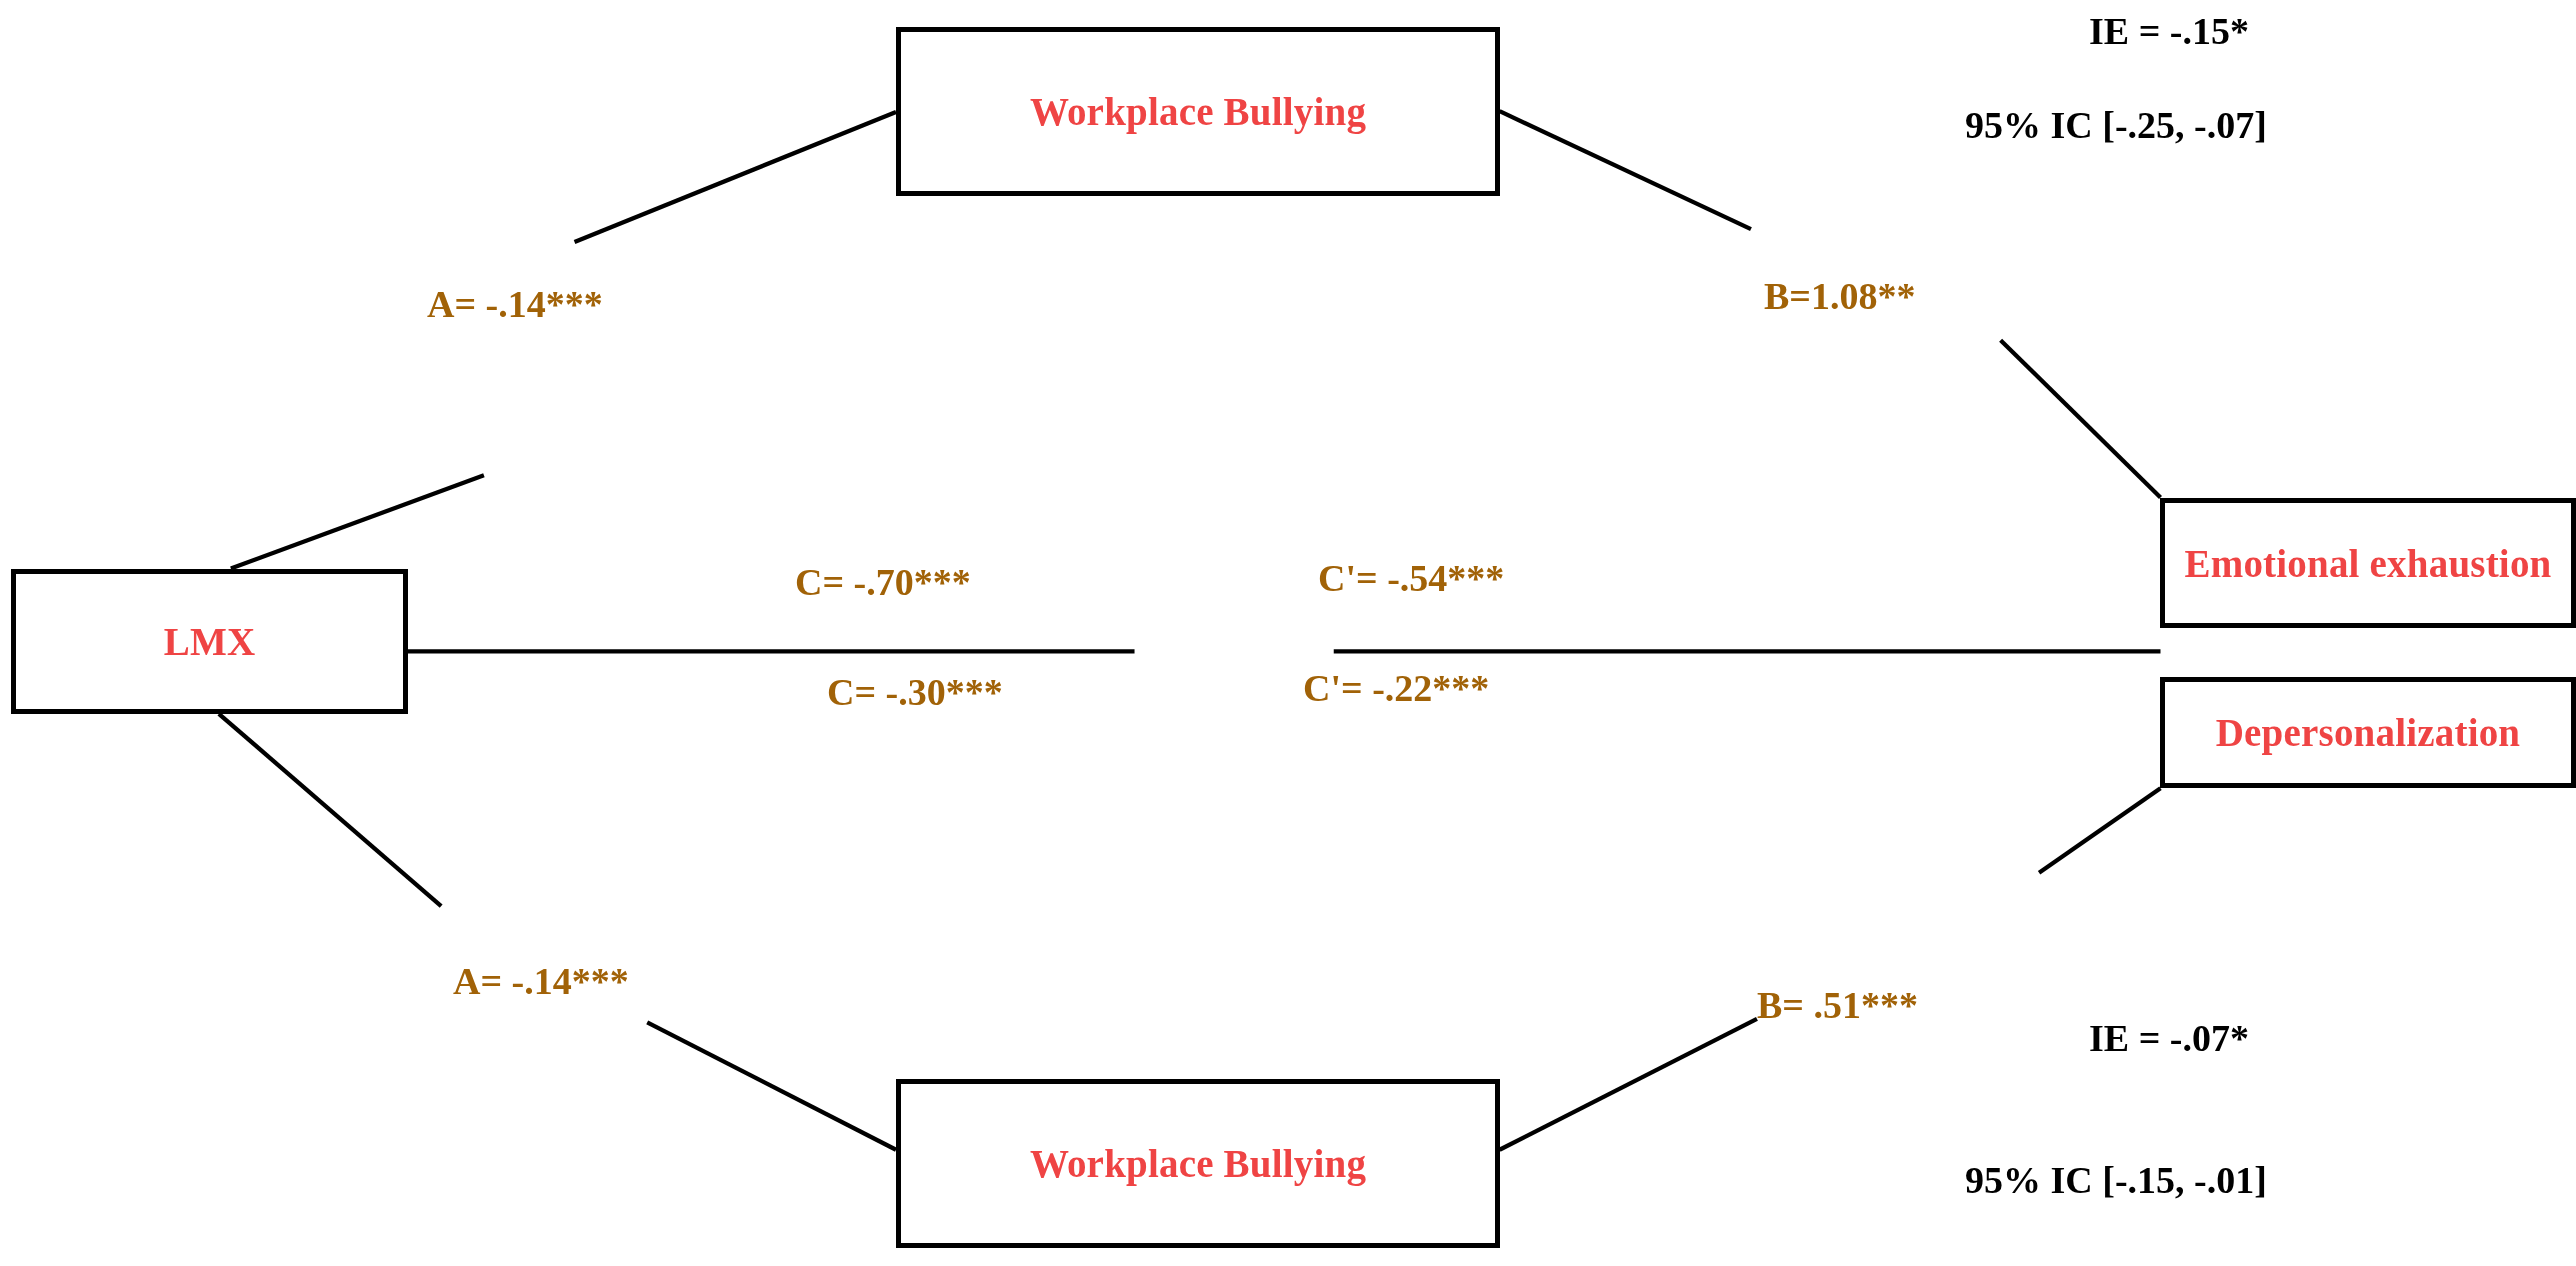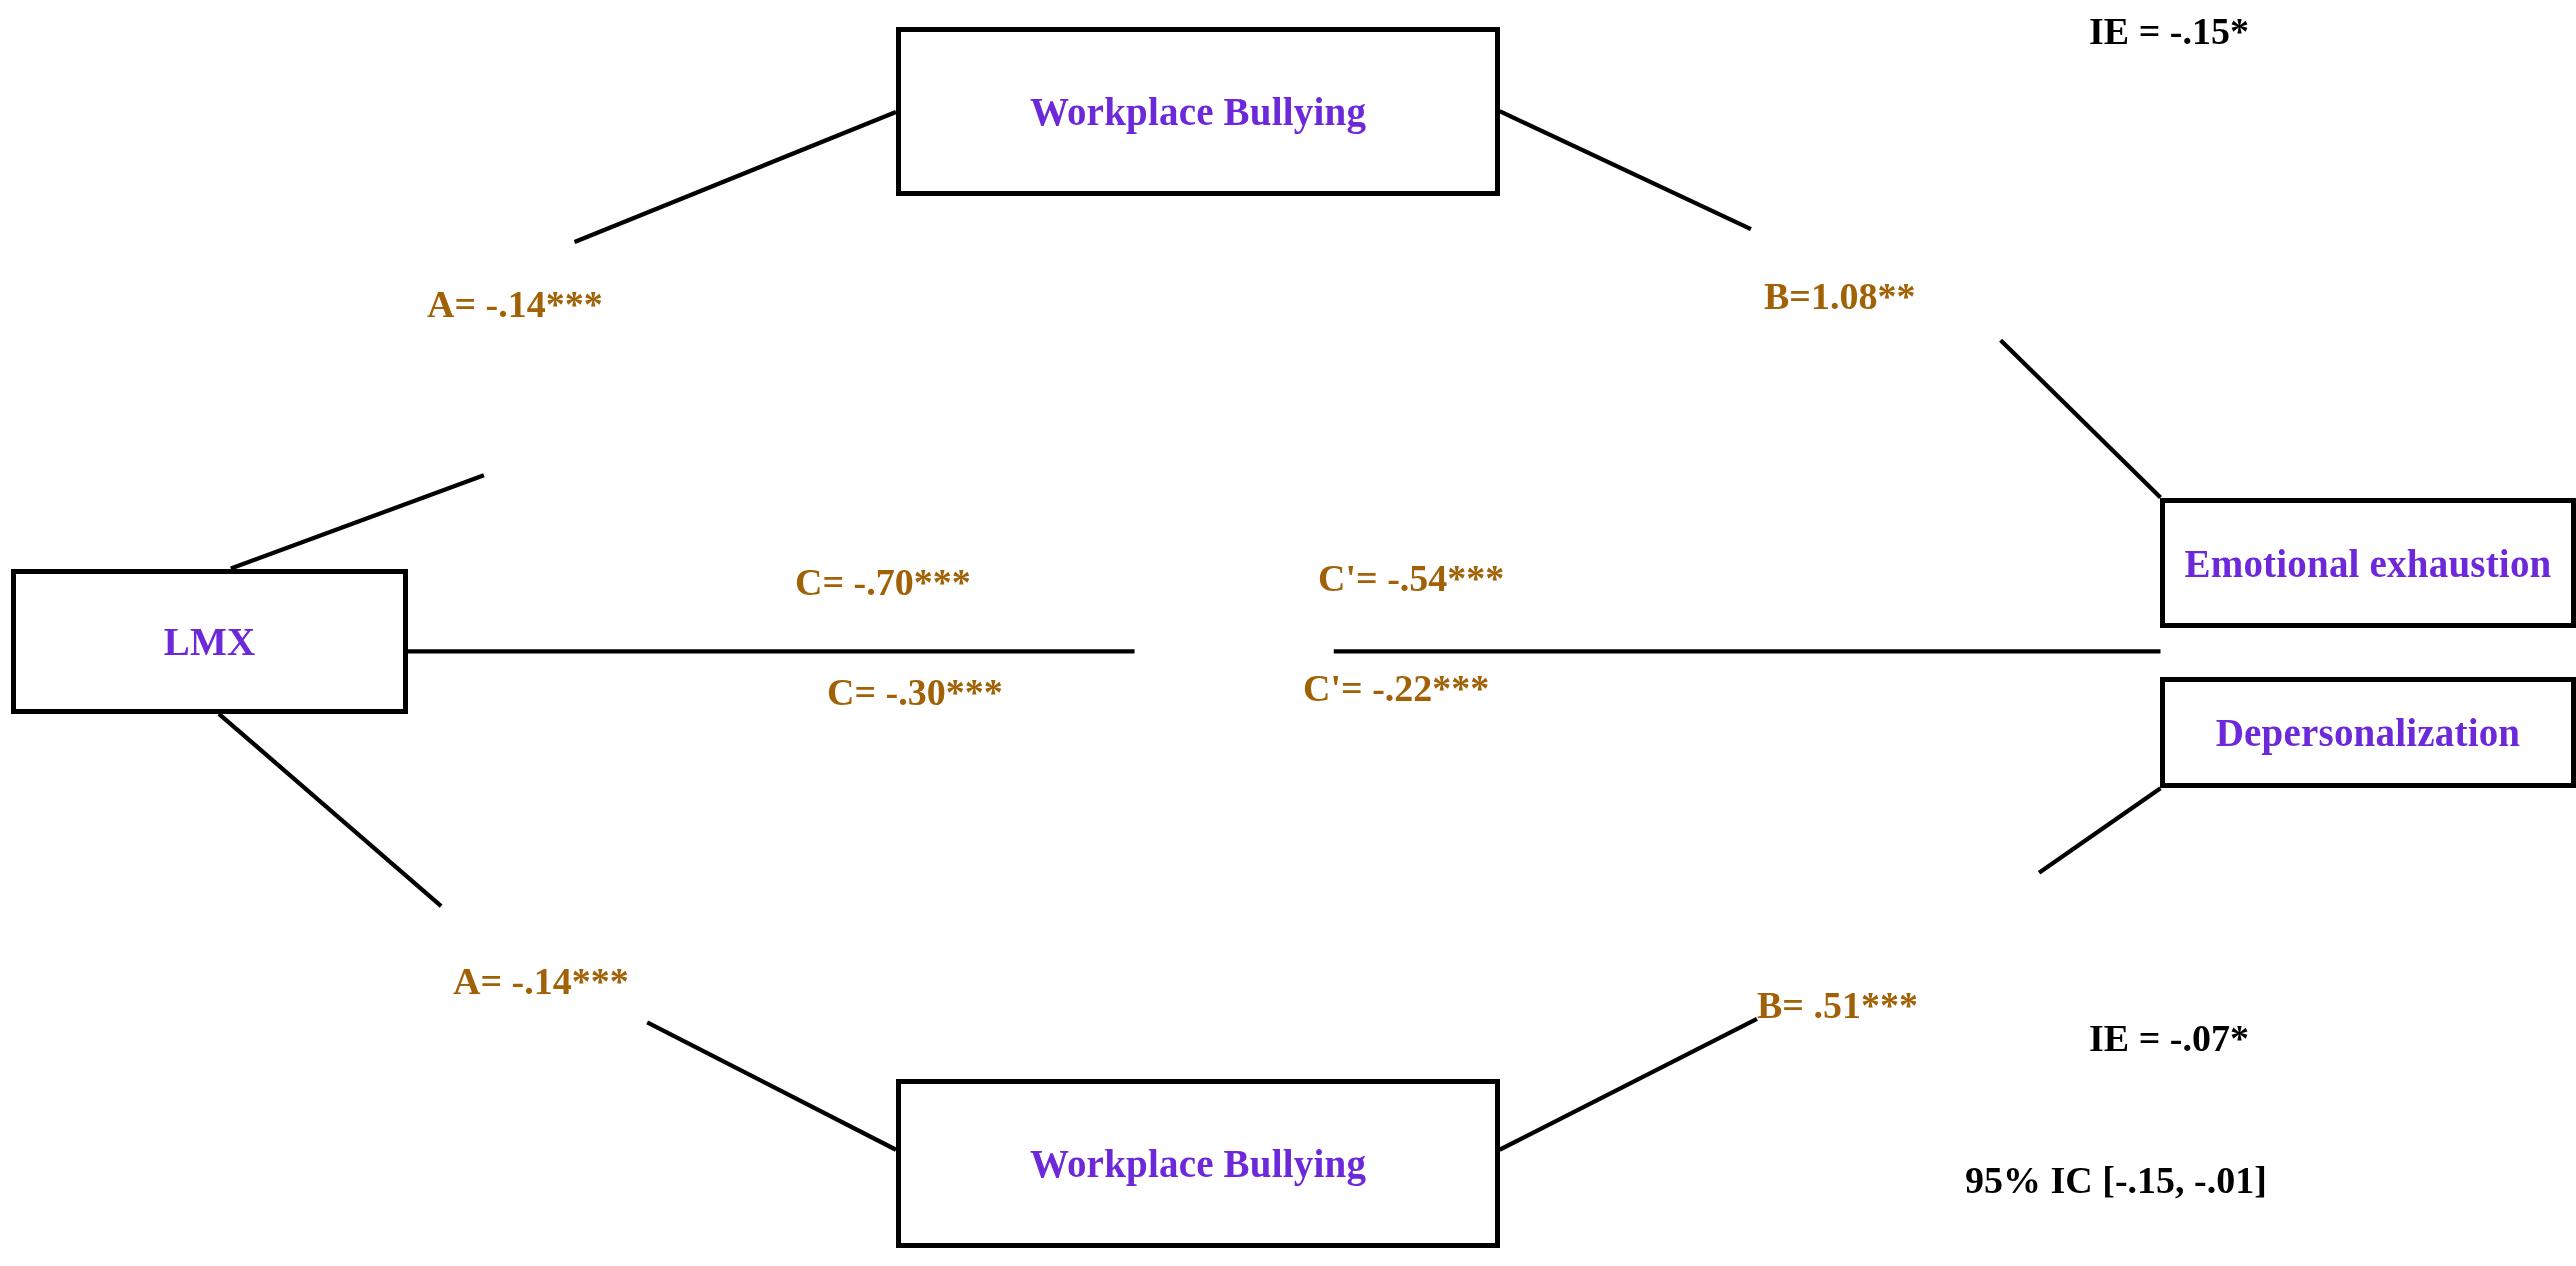"Workplace Bullying" .node-label { color: #6d28d9 -> #ef4444 }
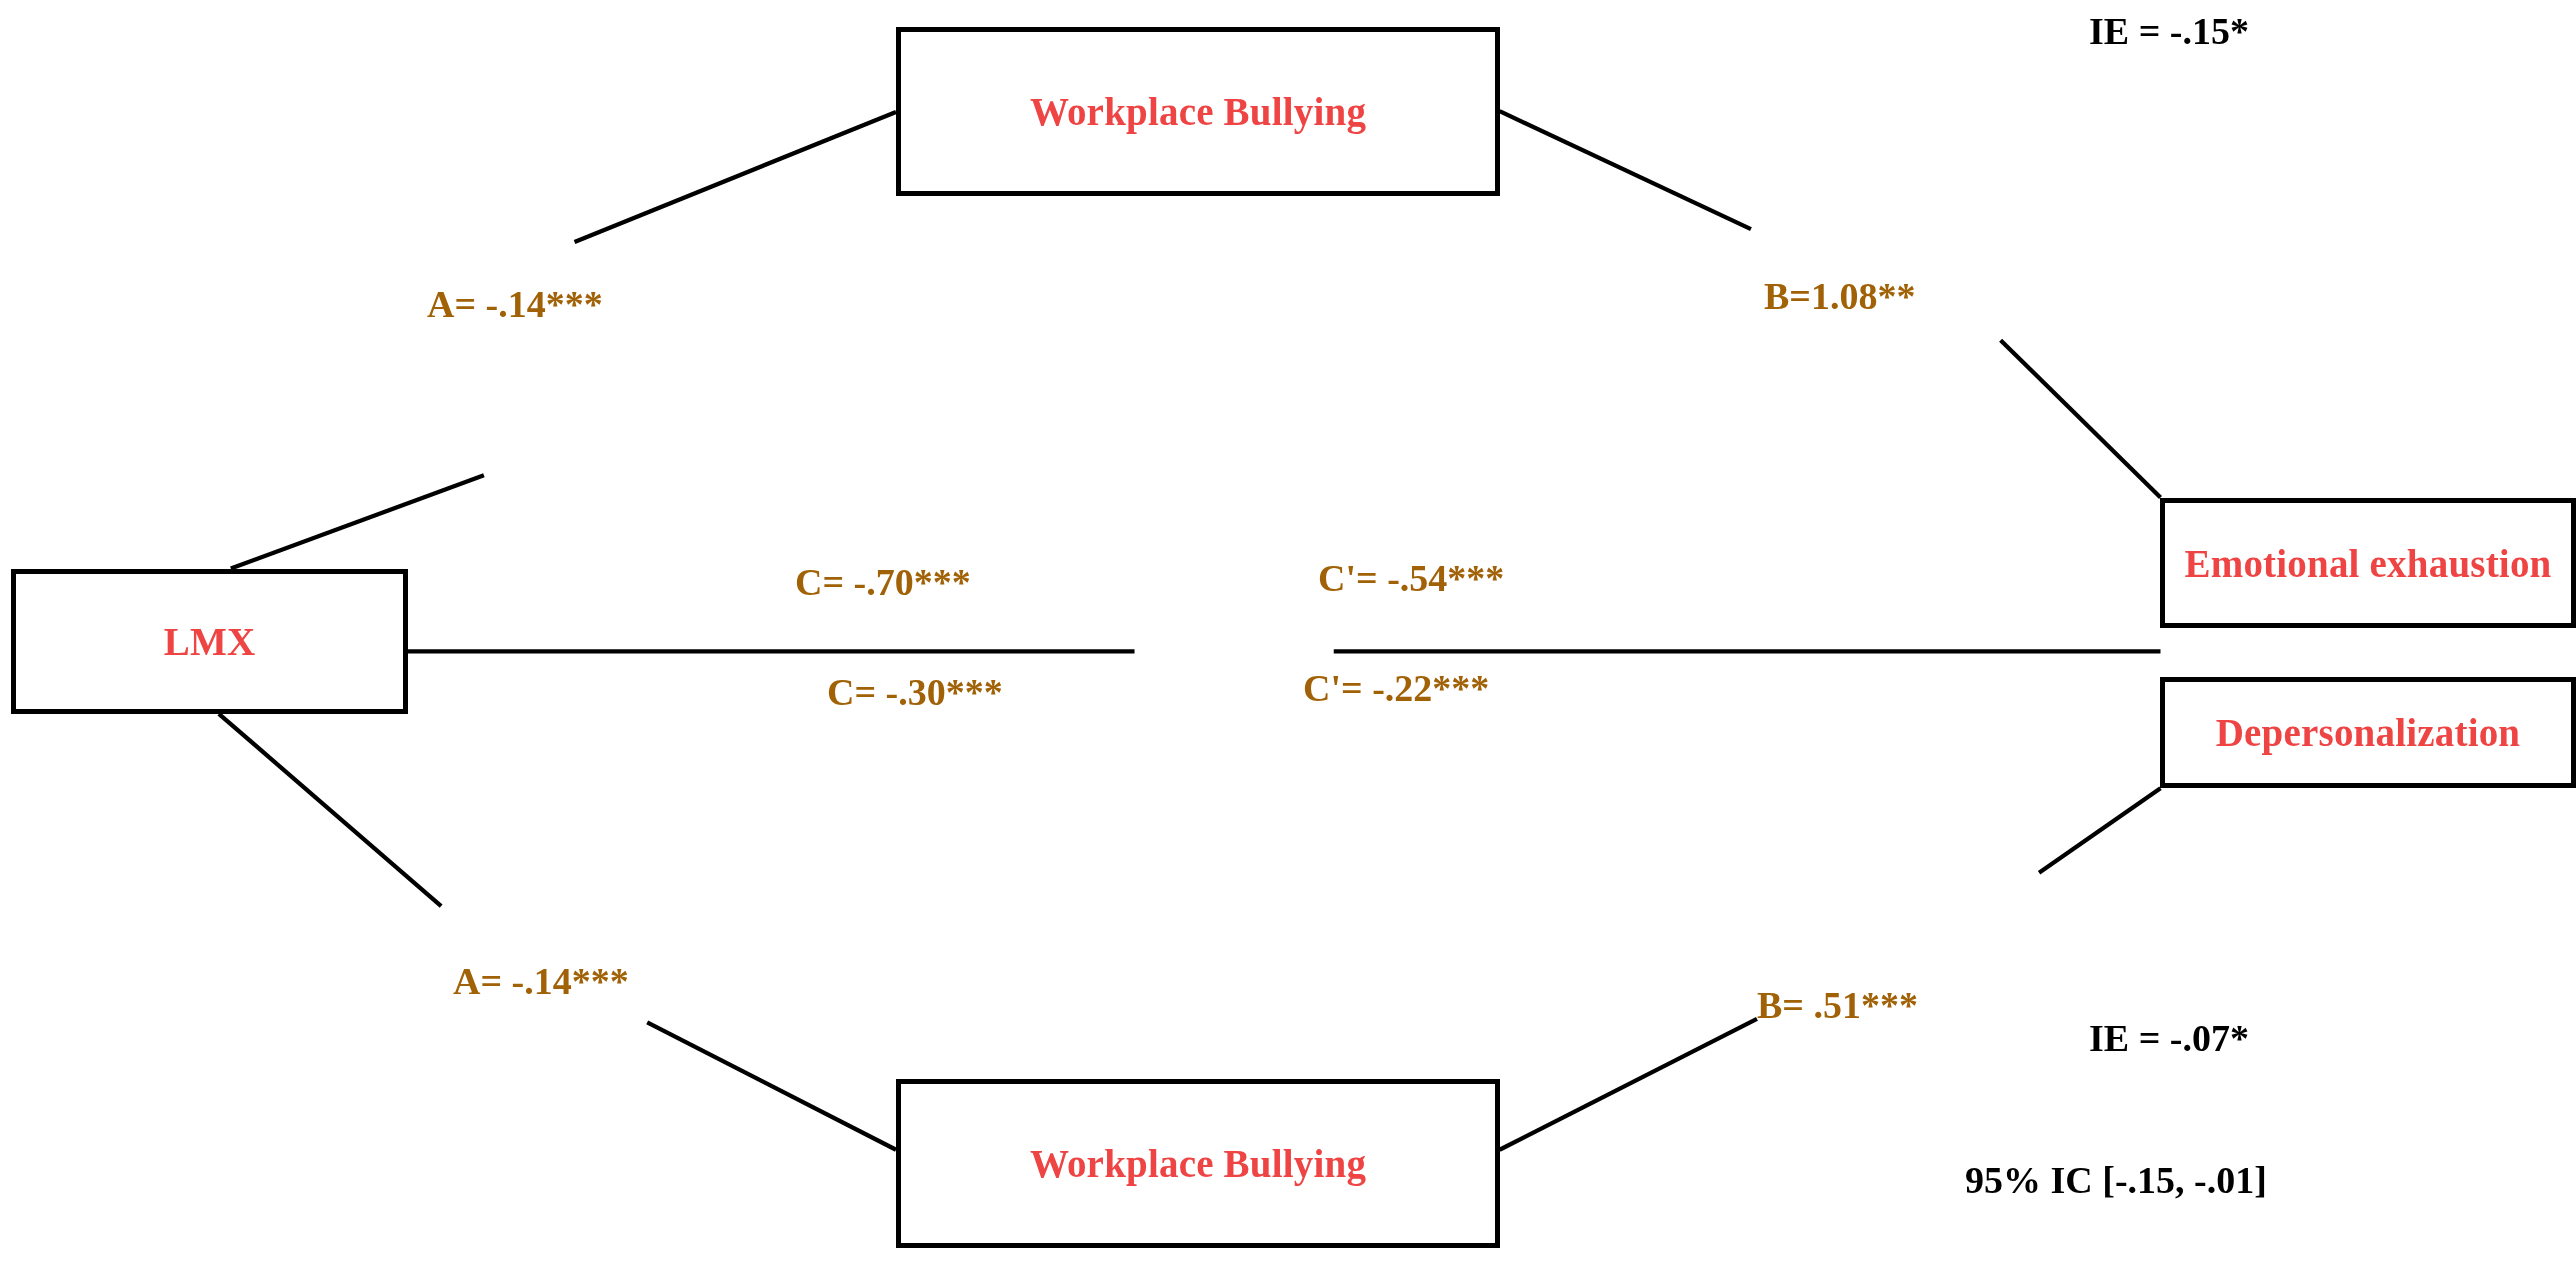"95% IC [-.25, -.07]" div.effect-line { html: none -> <div>95% IC [-.25, -.07]</div> }
